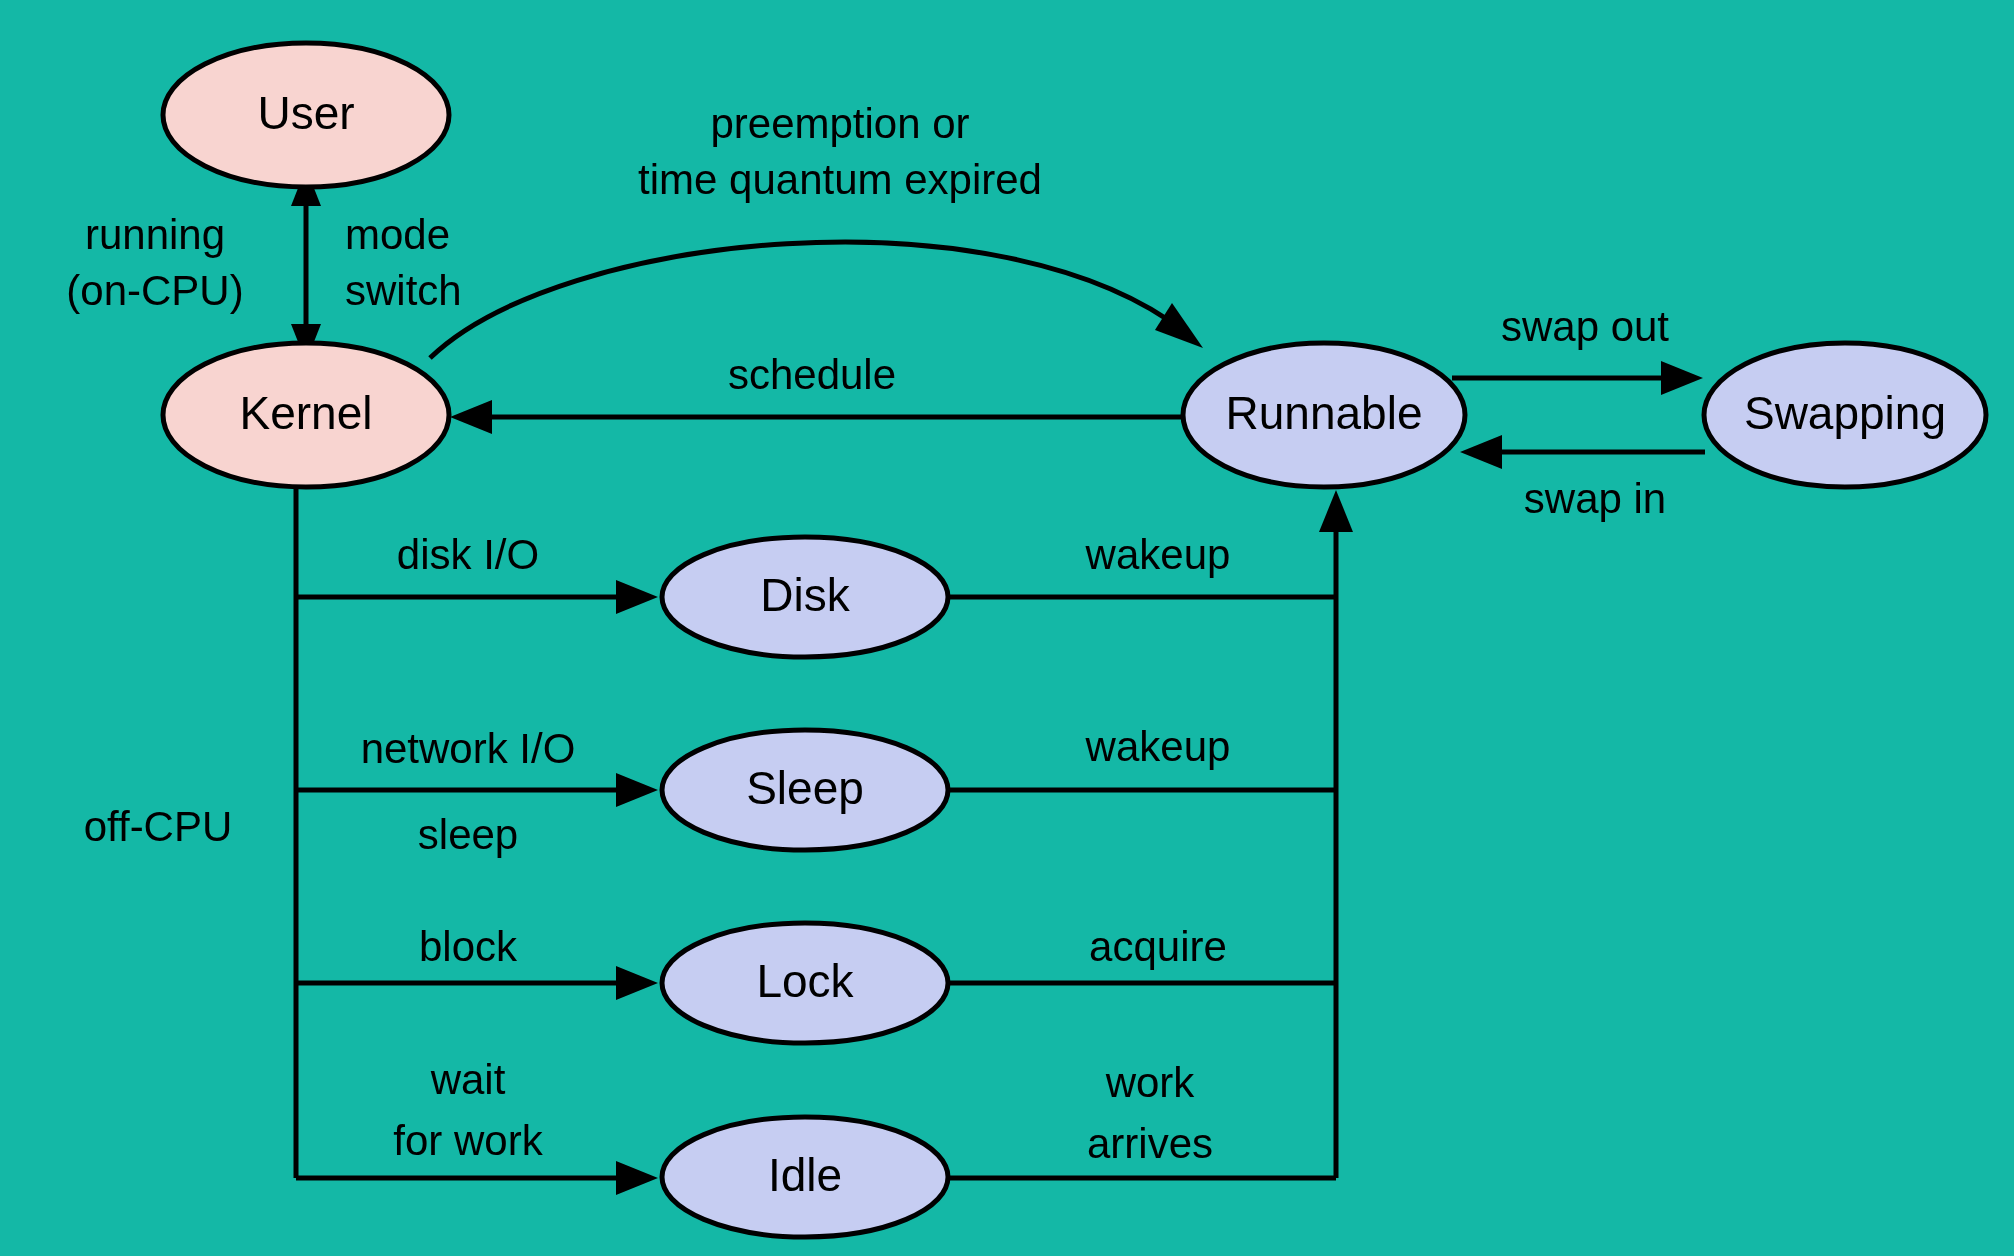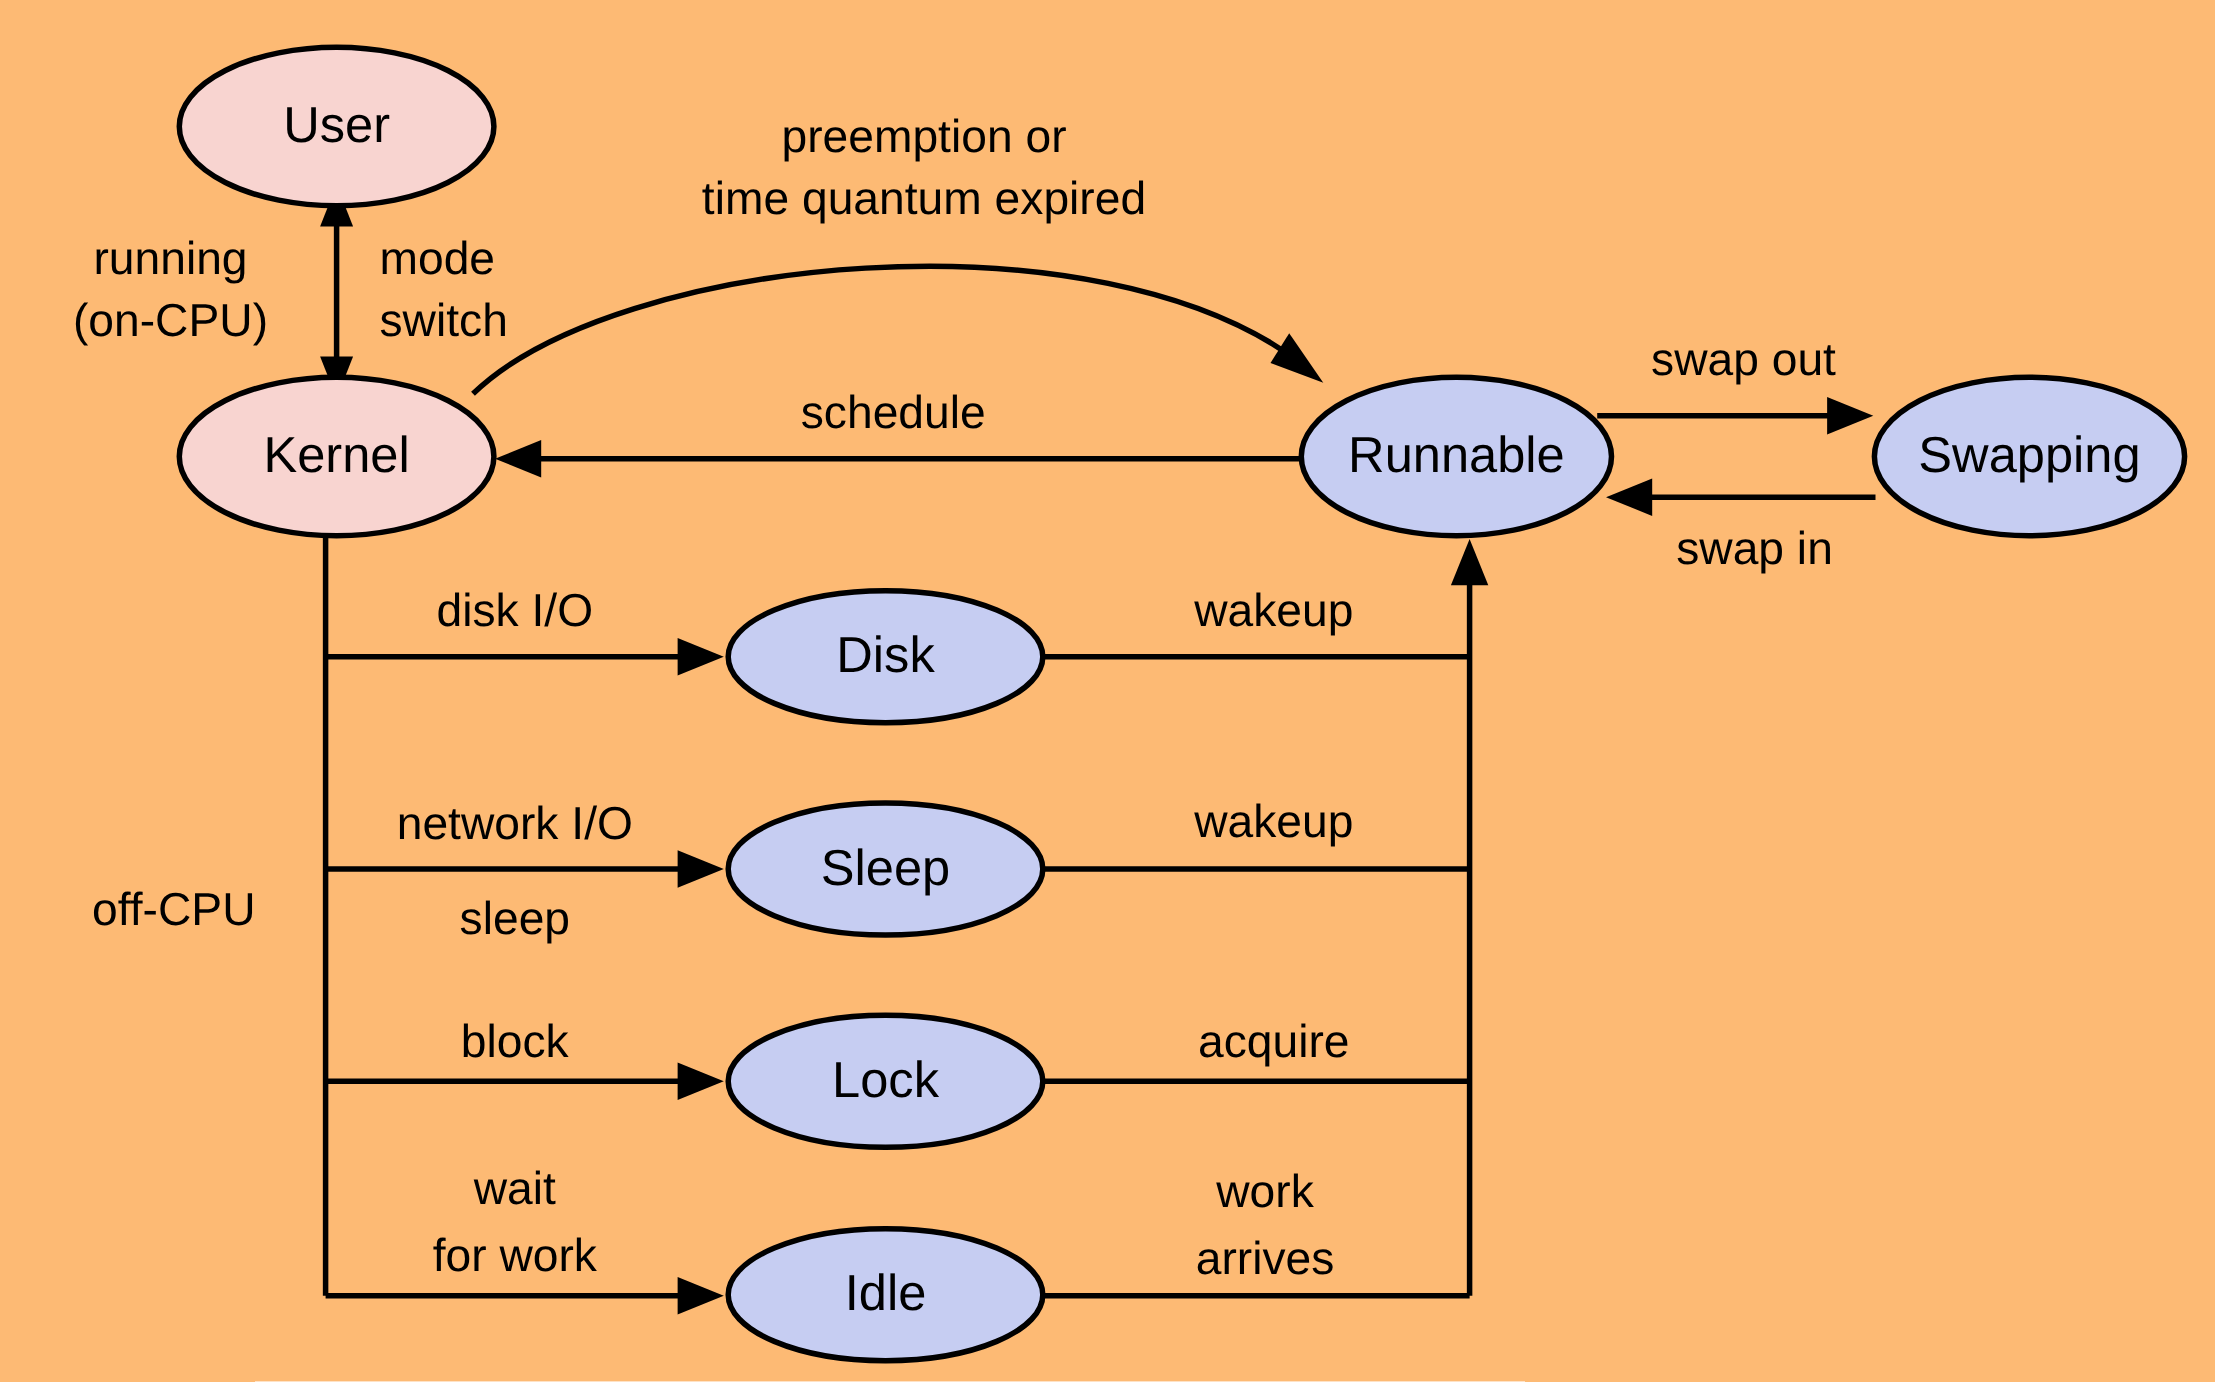"User" #diagram-root { background: #fdba74 -> #14b8a6 }
